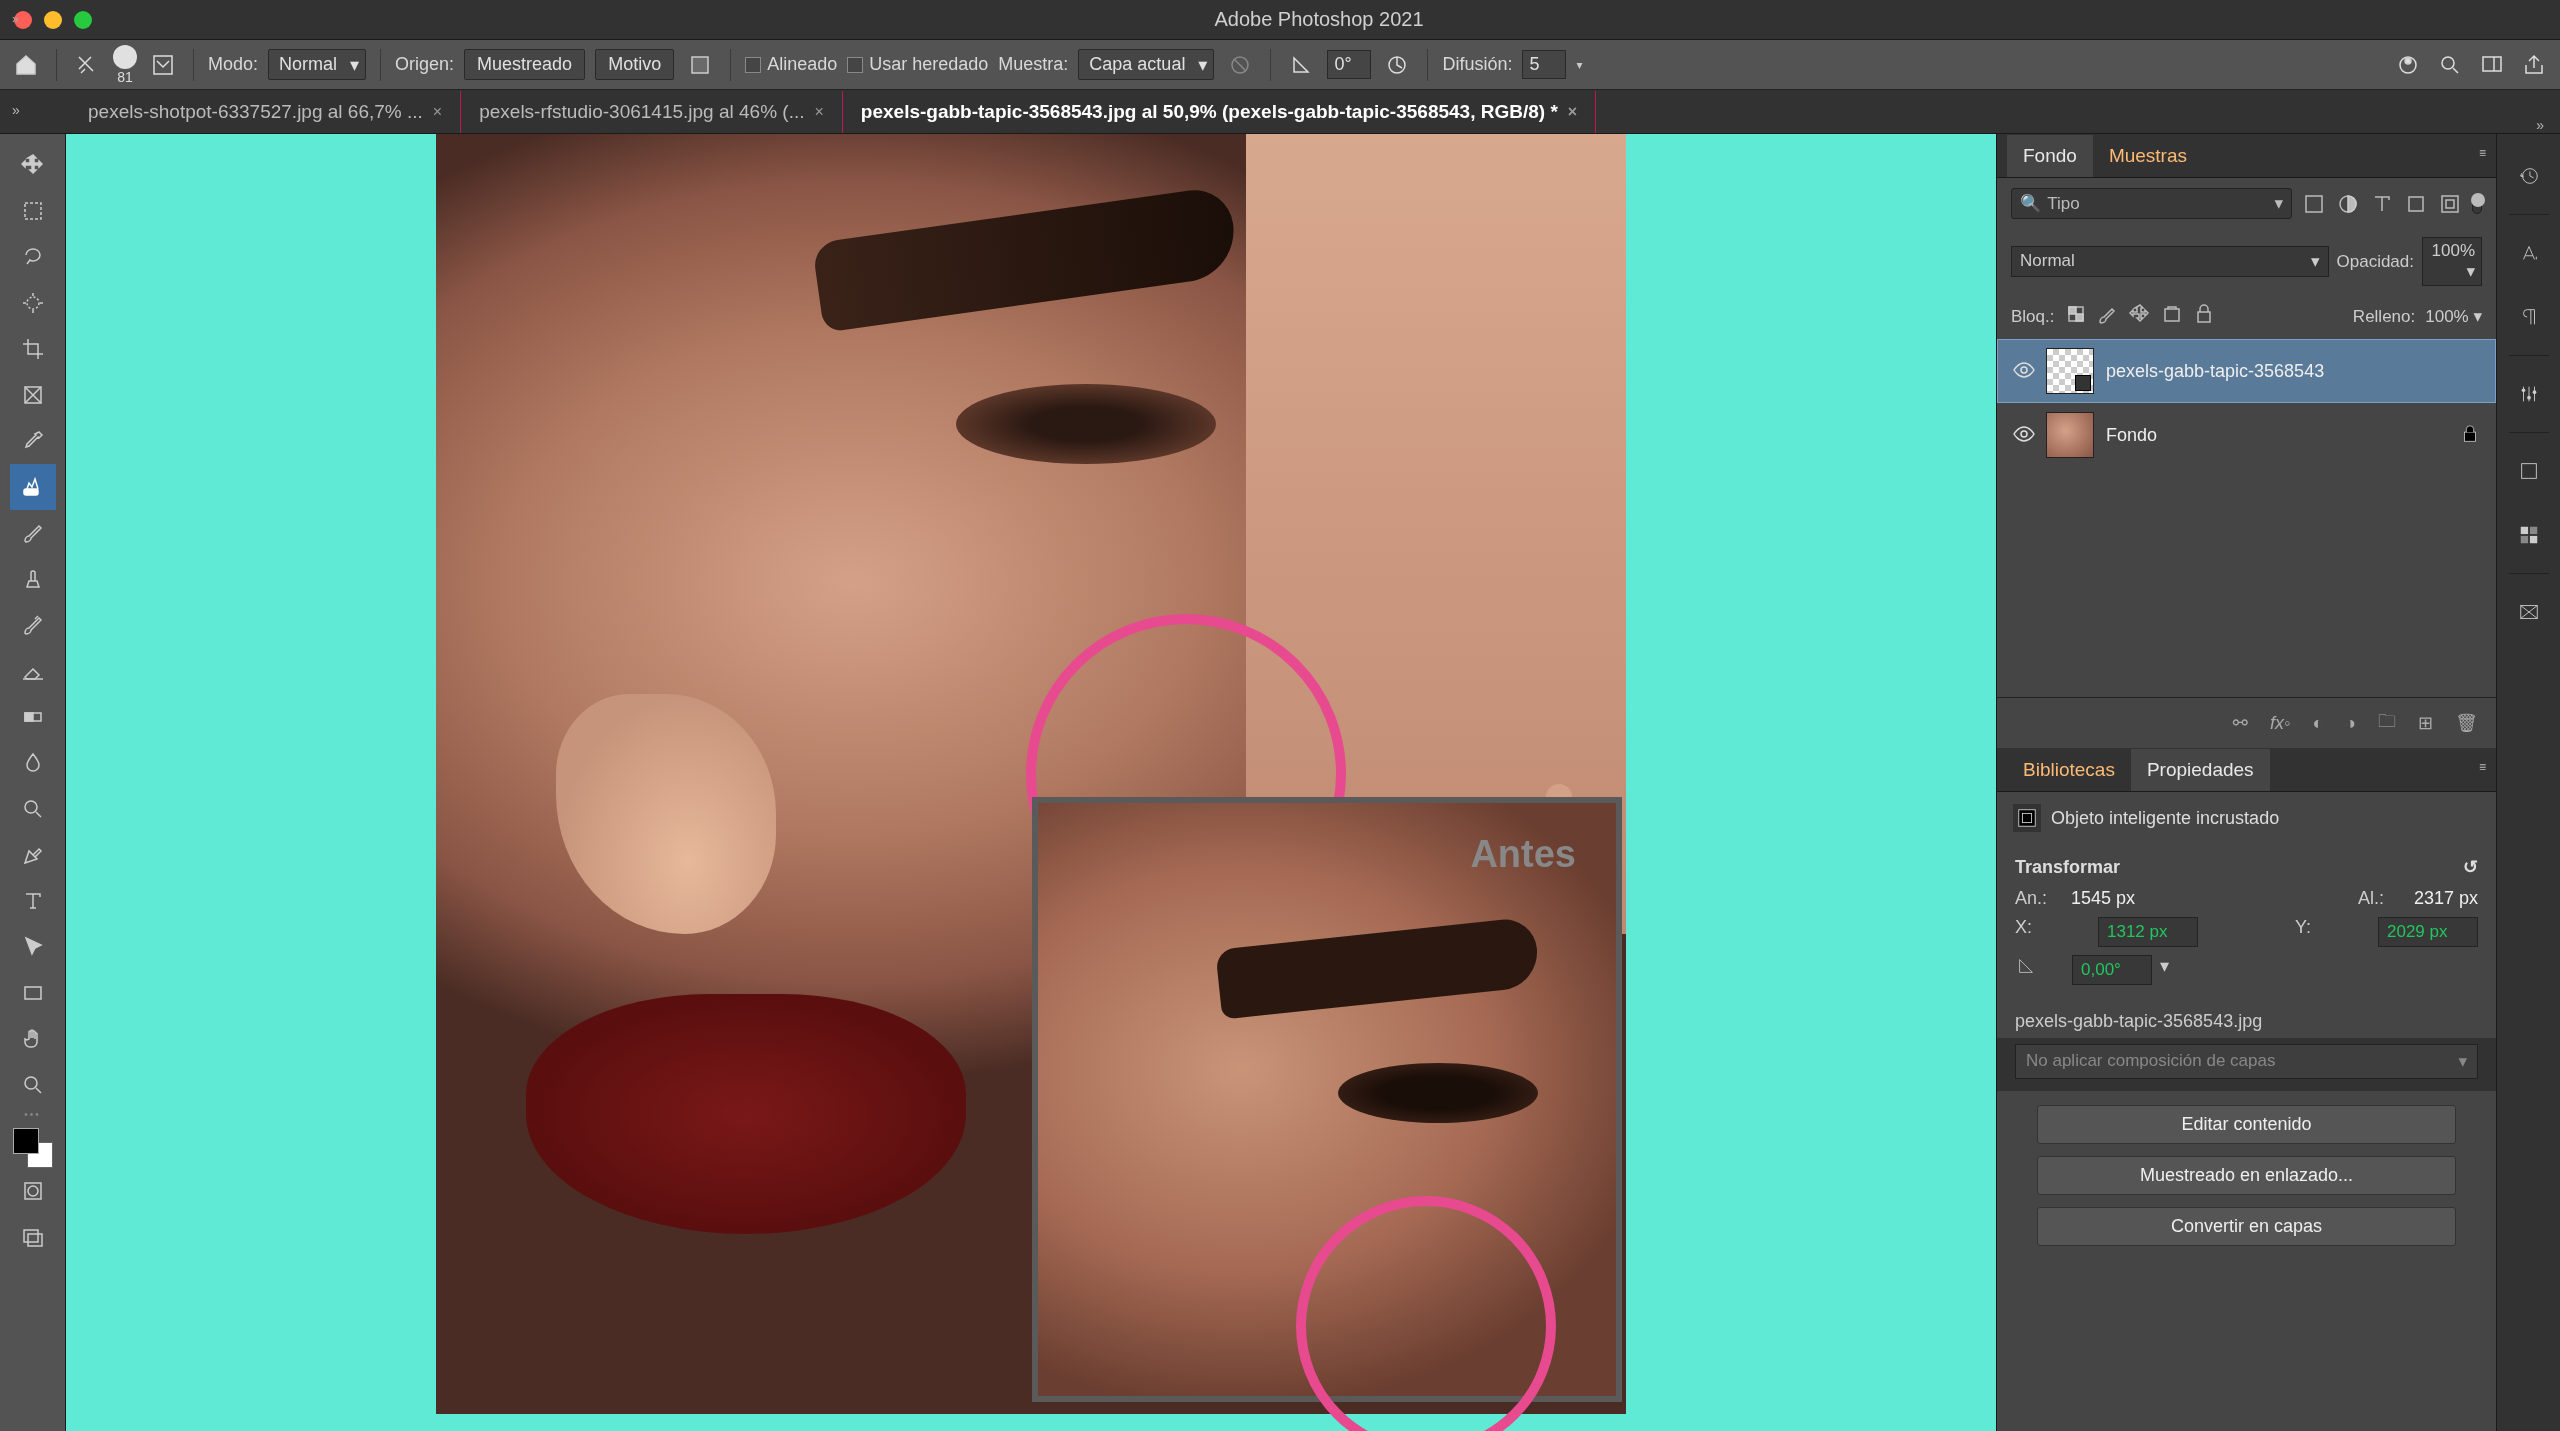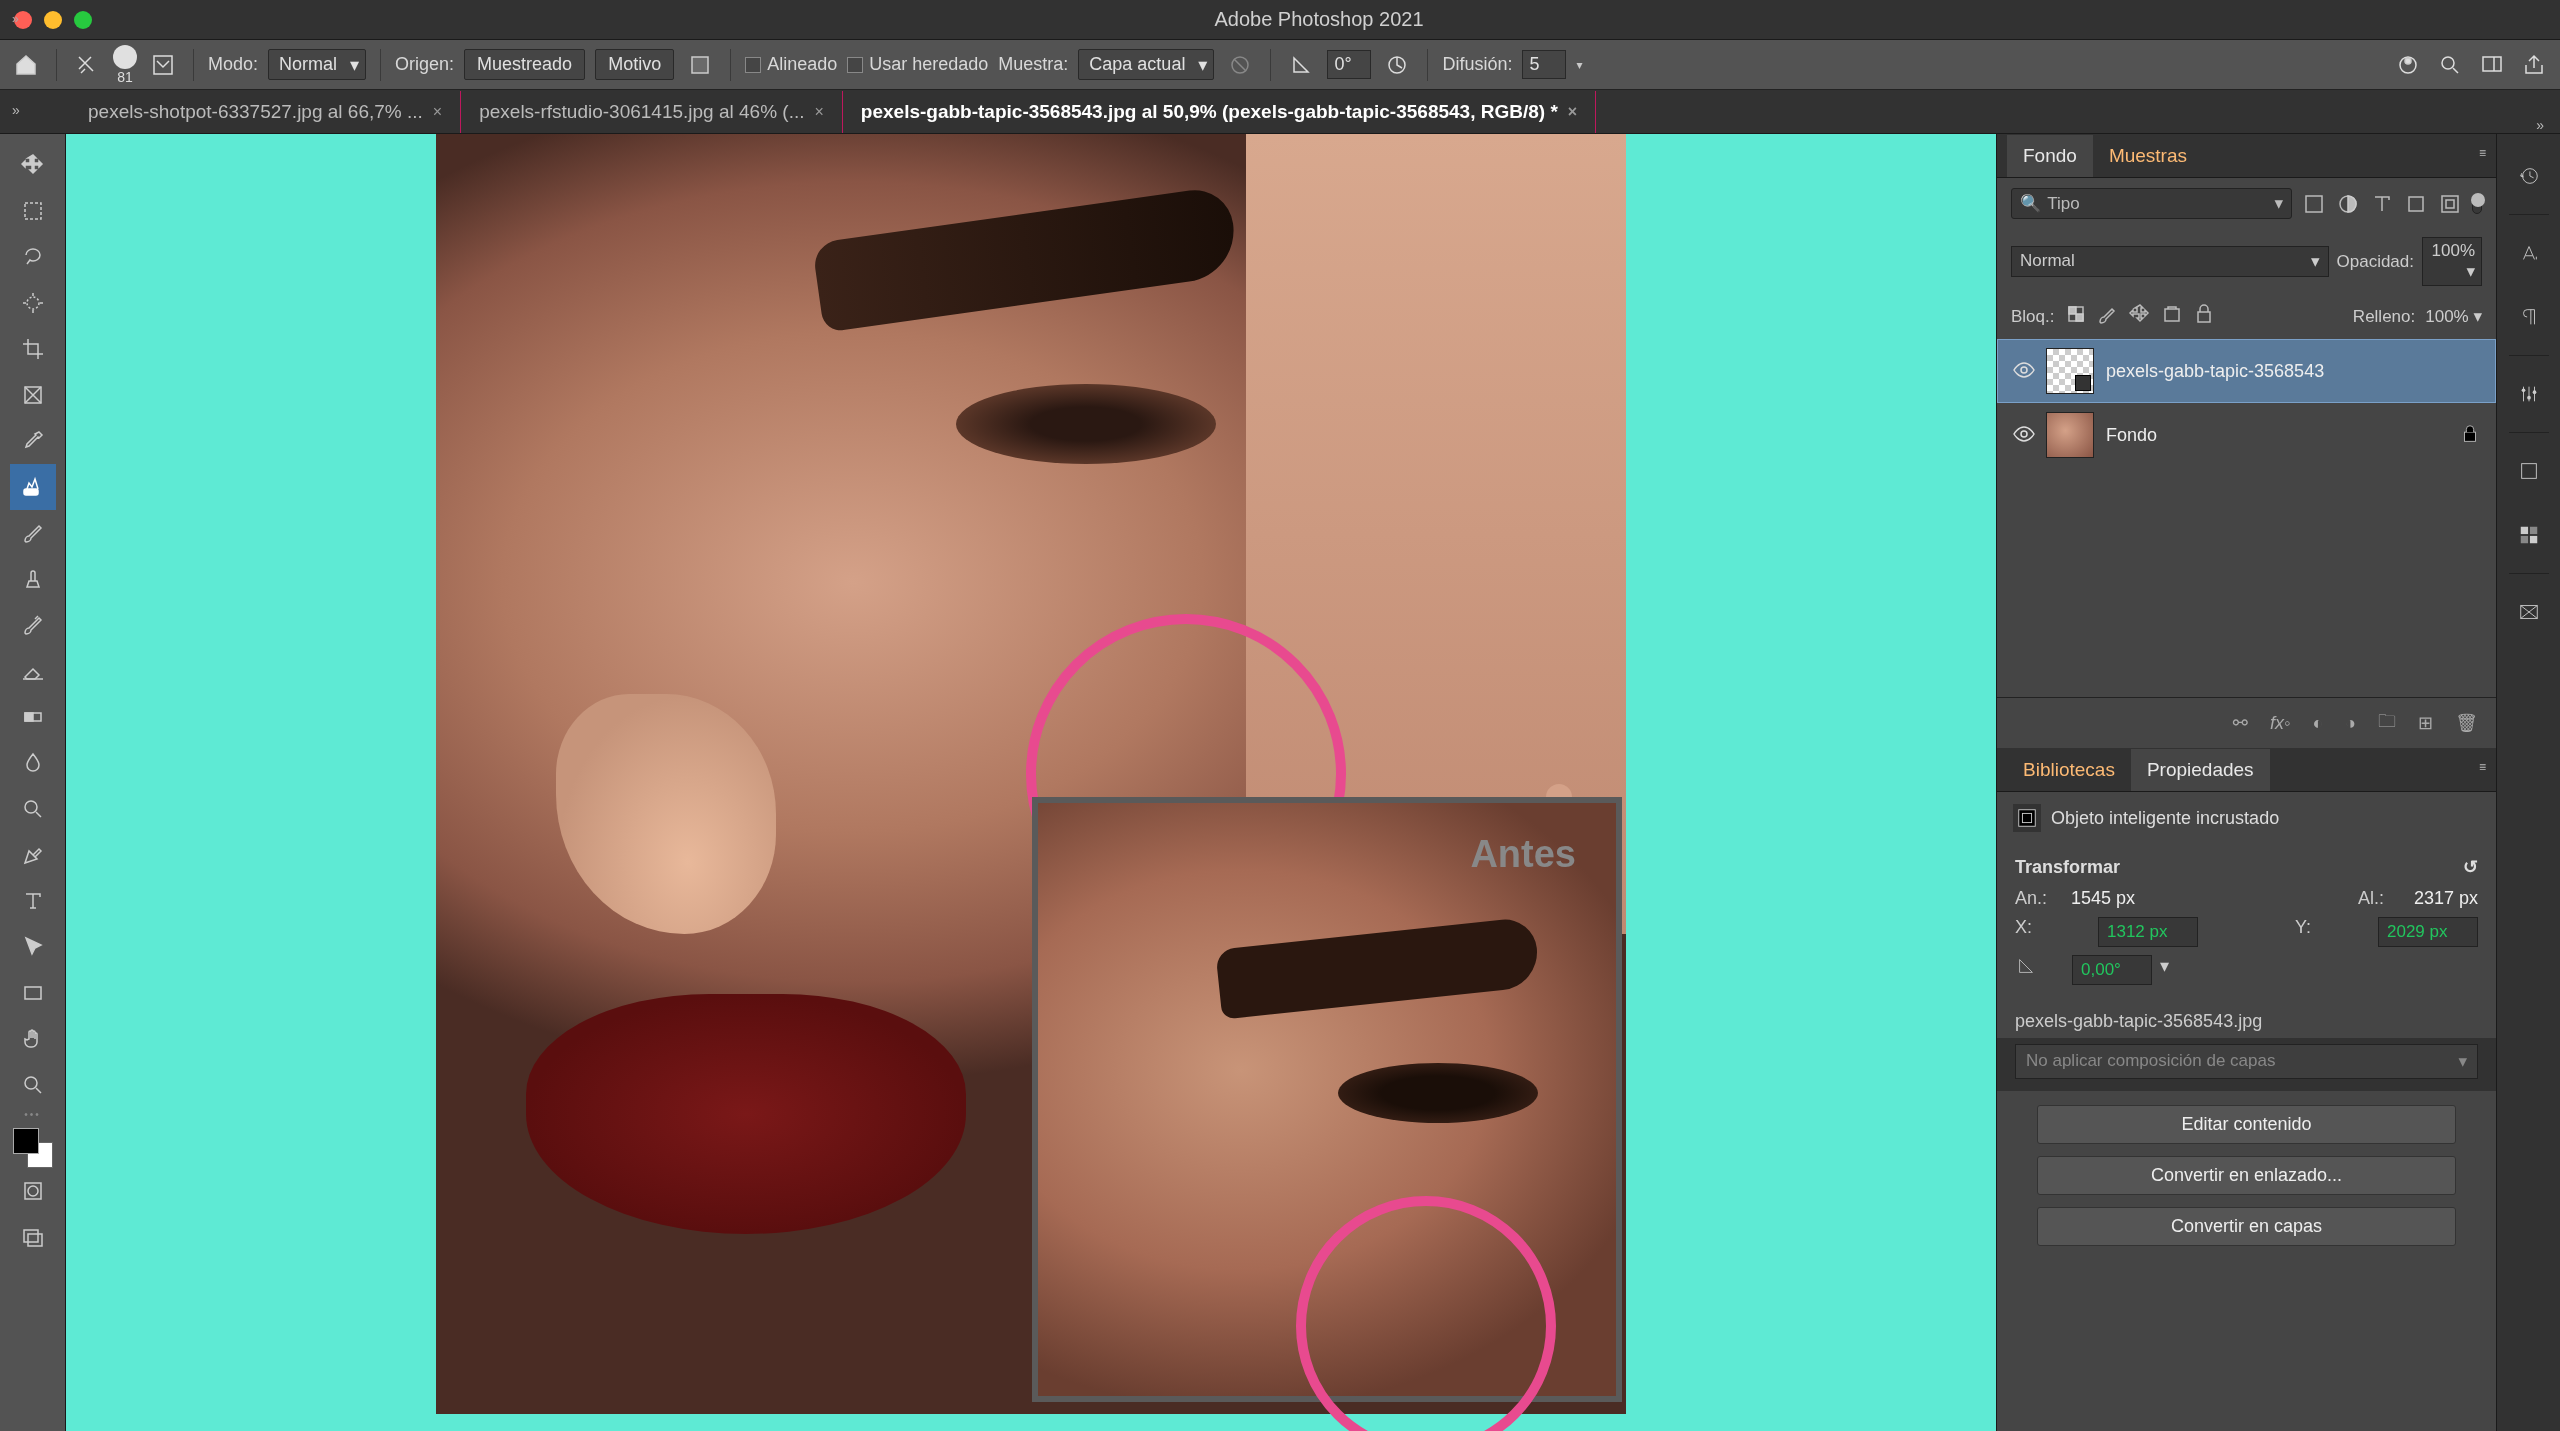"Convertir en enlazado..." button { text: Convertir -> Muestreado }
